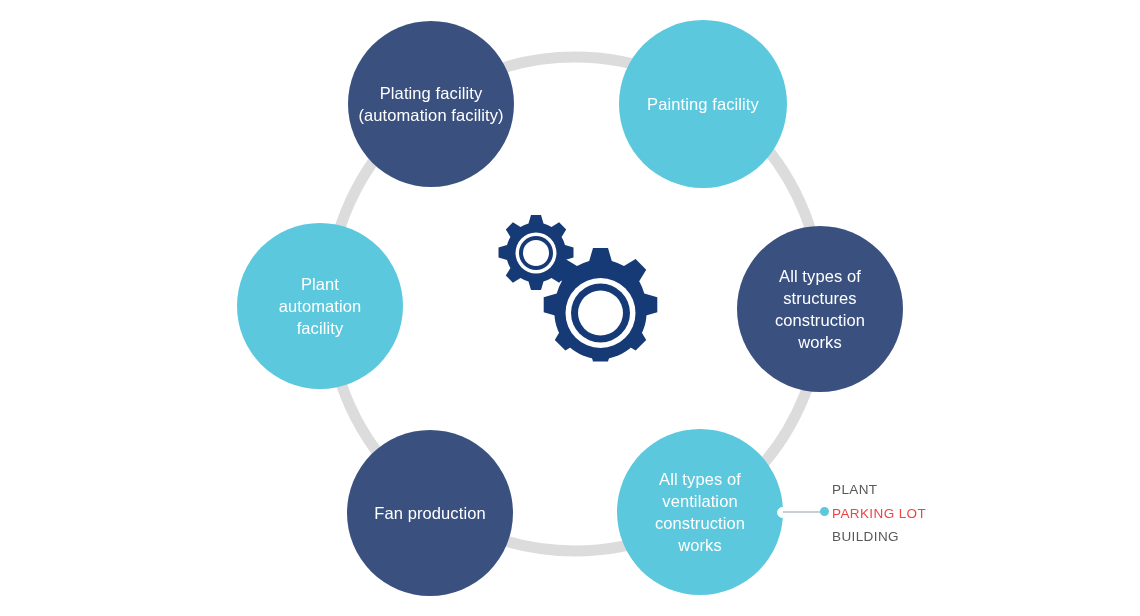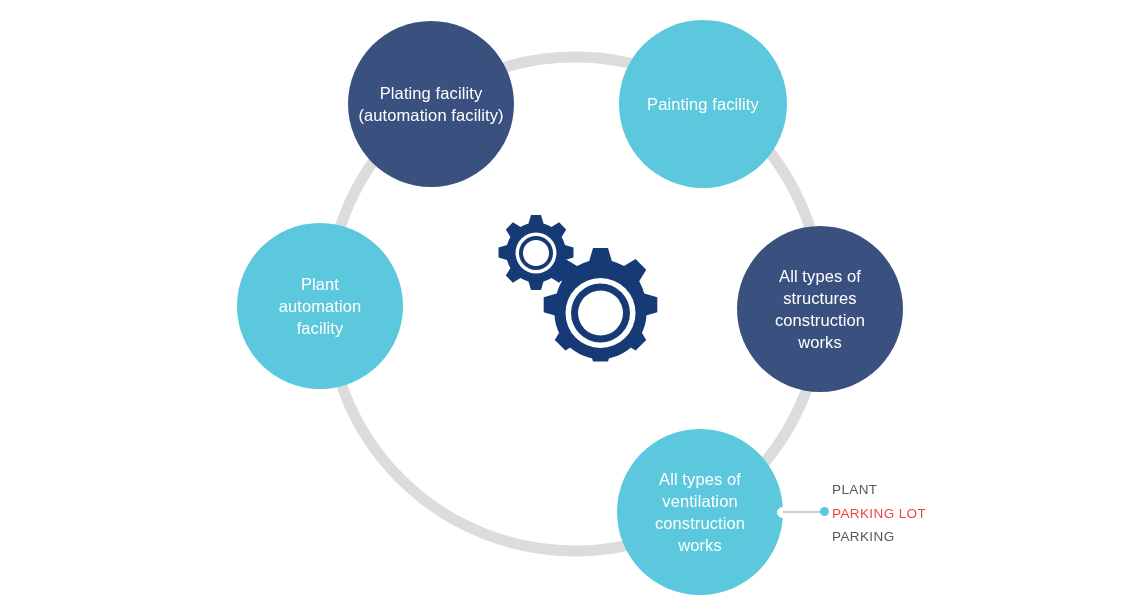"Fan production" div.node { html: none -> <div> <span>Fan production</span> </div> }
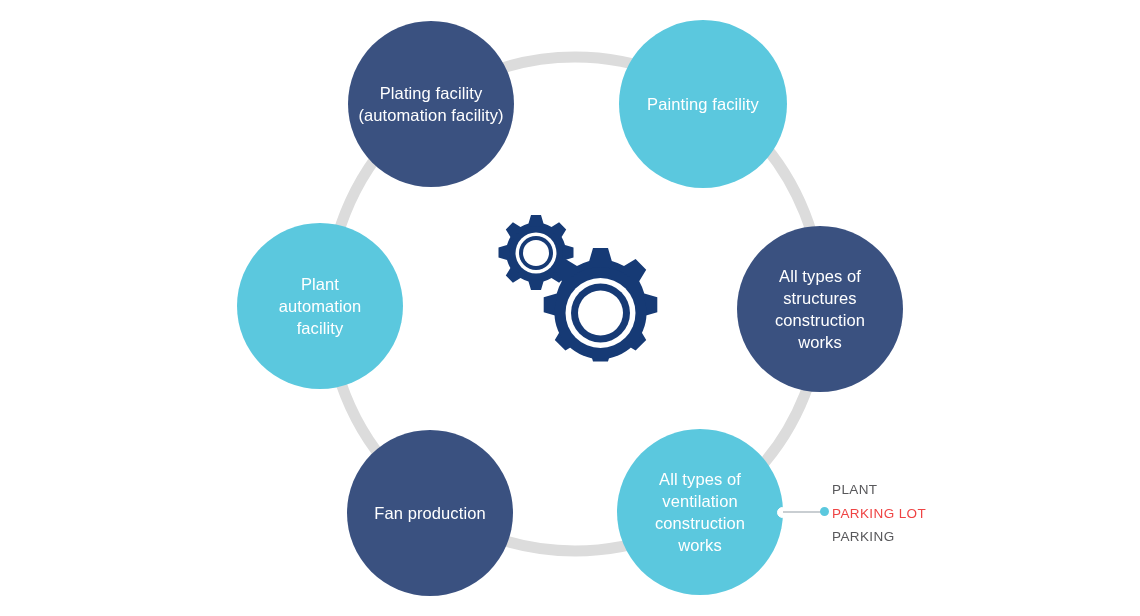"PARKING" span.callout-text { text: PARKING -> BUILDING }
